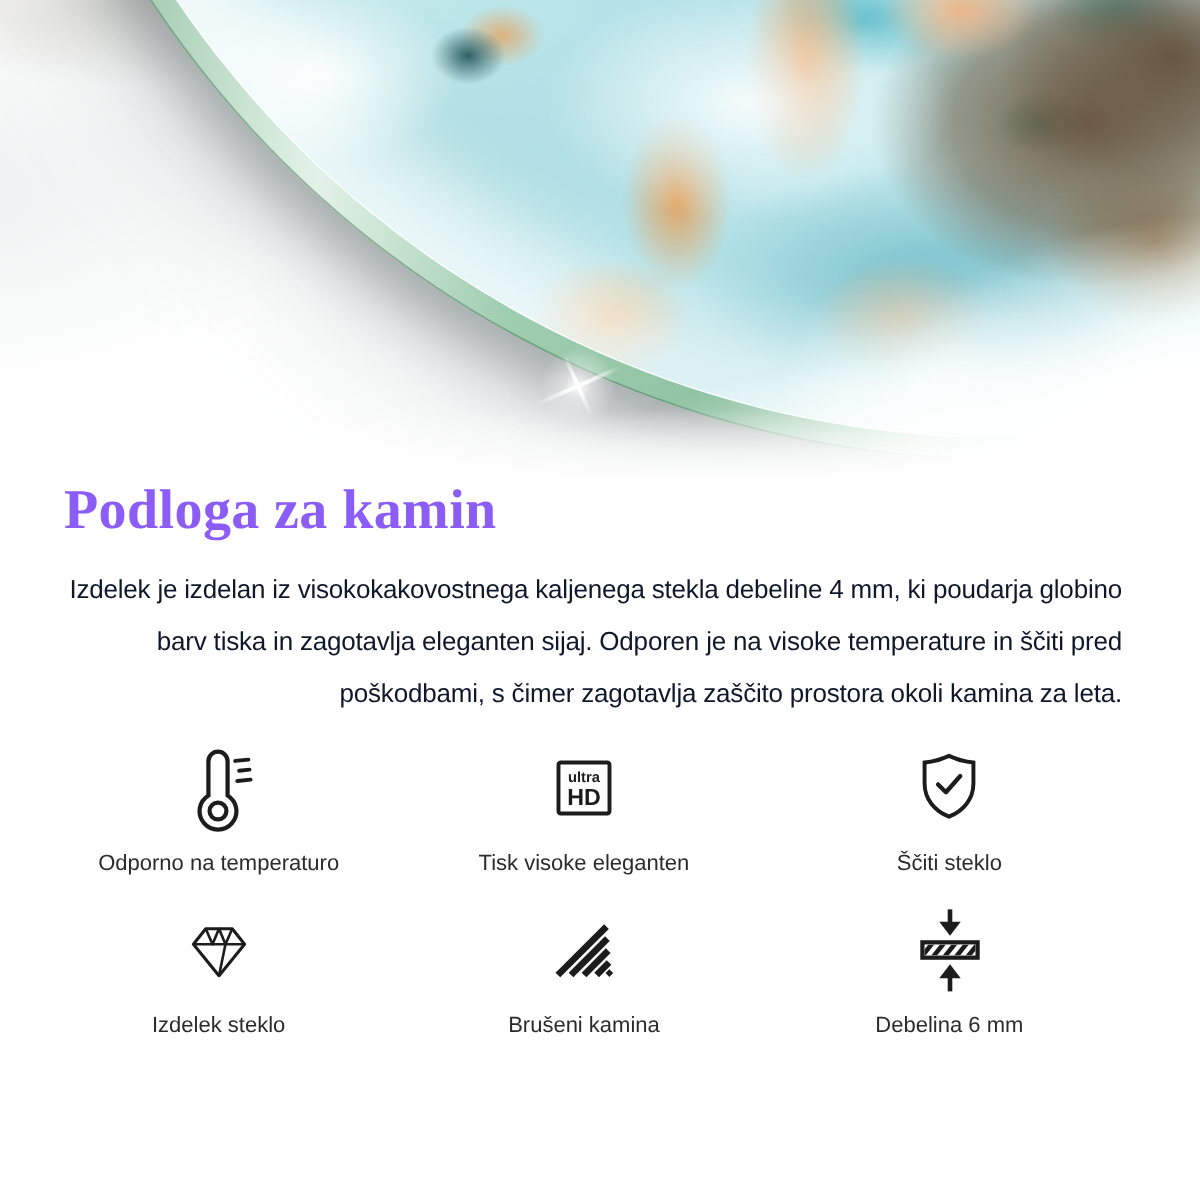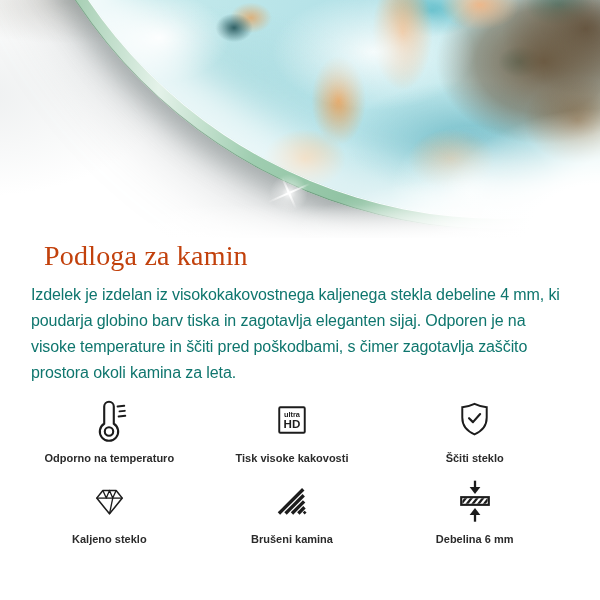"Podloga za kamin" .title { color: #c2410c -> #8b5cf6; font-weight: 400 -> 700; margin-left: 13px -> 1px }
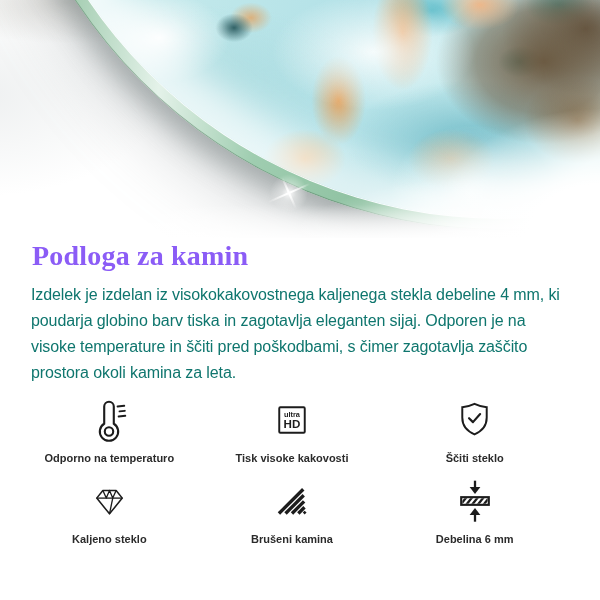"Izdelek je izdelan iz visokokakovostnega" .description { color: #0f766e -> #0f172a; font-size: 16px -> 13px; text-align: none -> right }
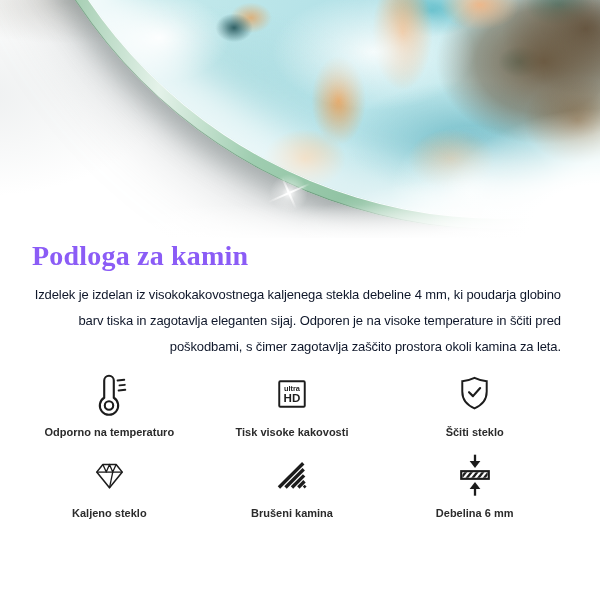"Odporno na temperaturo" .lbl { font-weight: bold -> none }
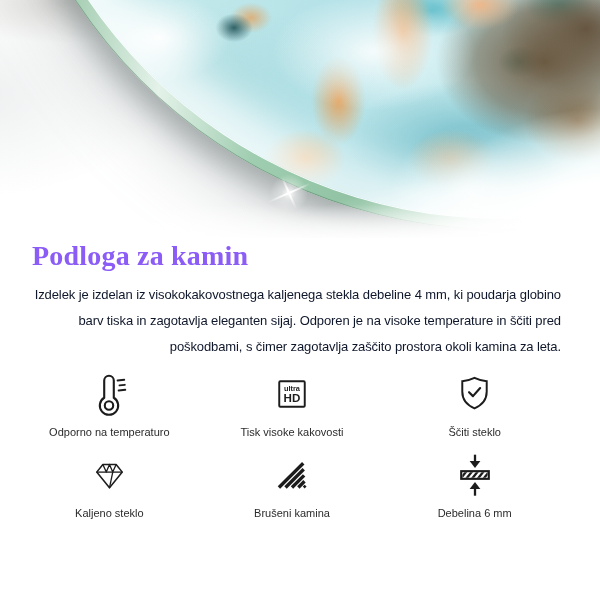"Tisk visoke kakovosti" div.lbl { text: kakovosti -> eleganten }
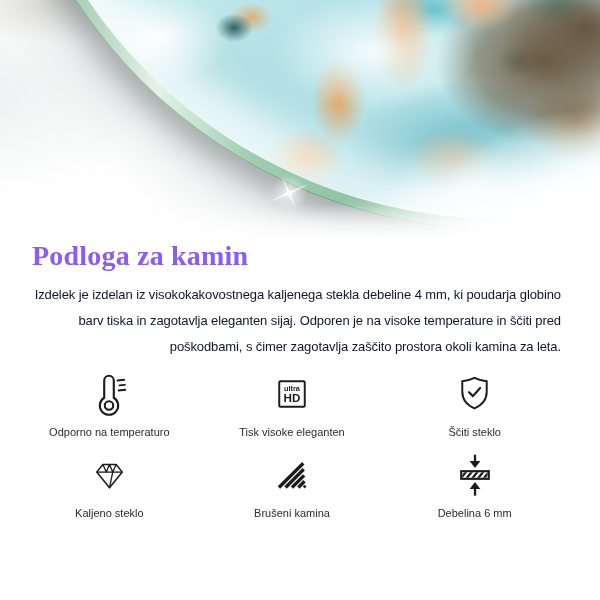"Kaljeno steklo" div.lbl { text: Kaljeno -> Izdelek }
